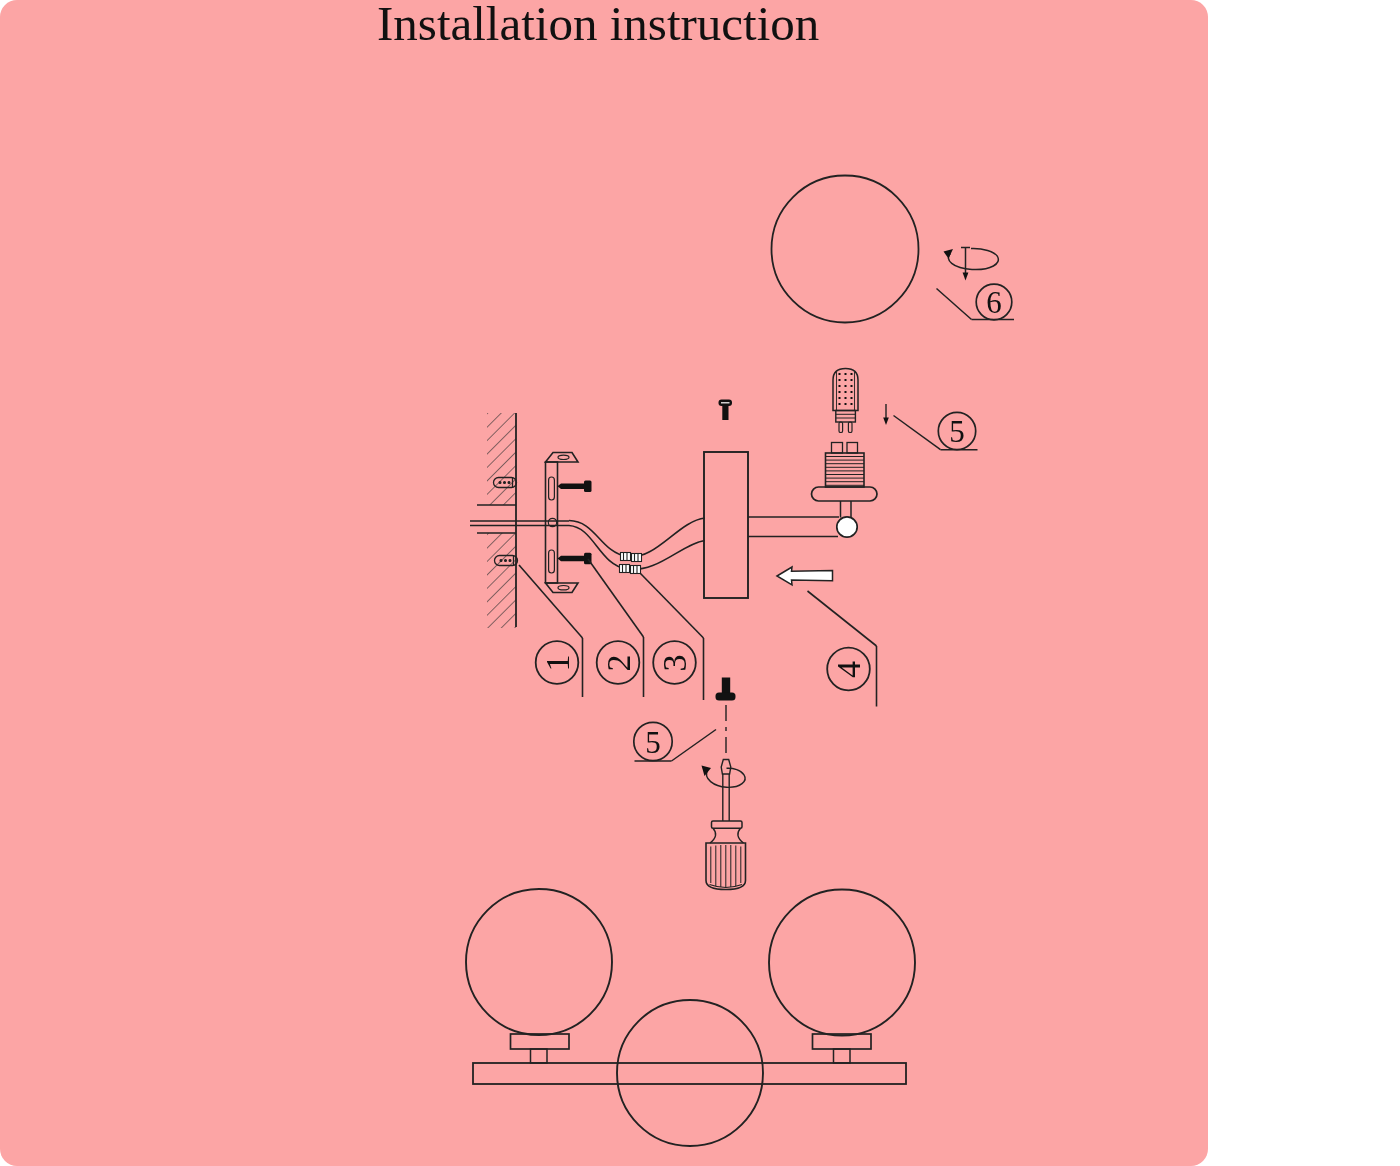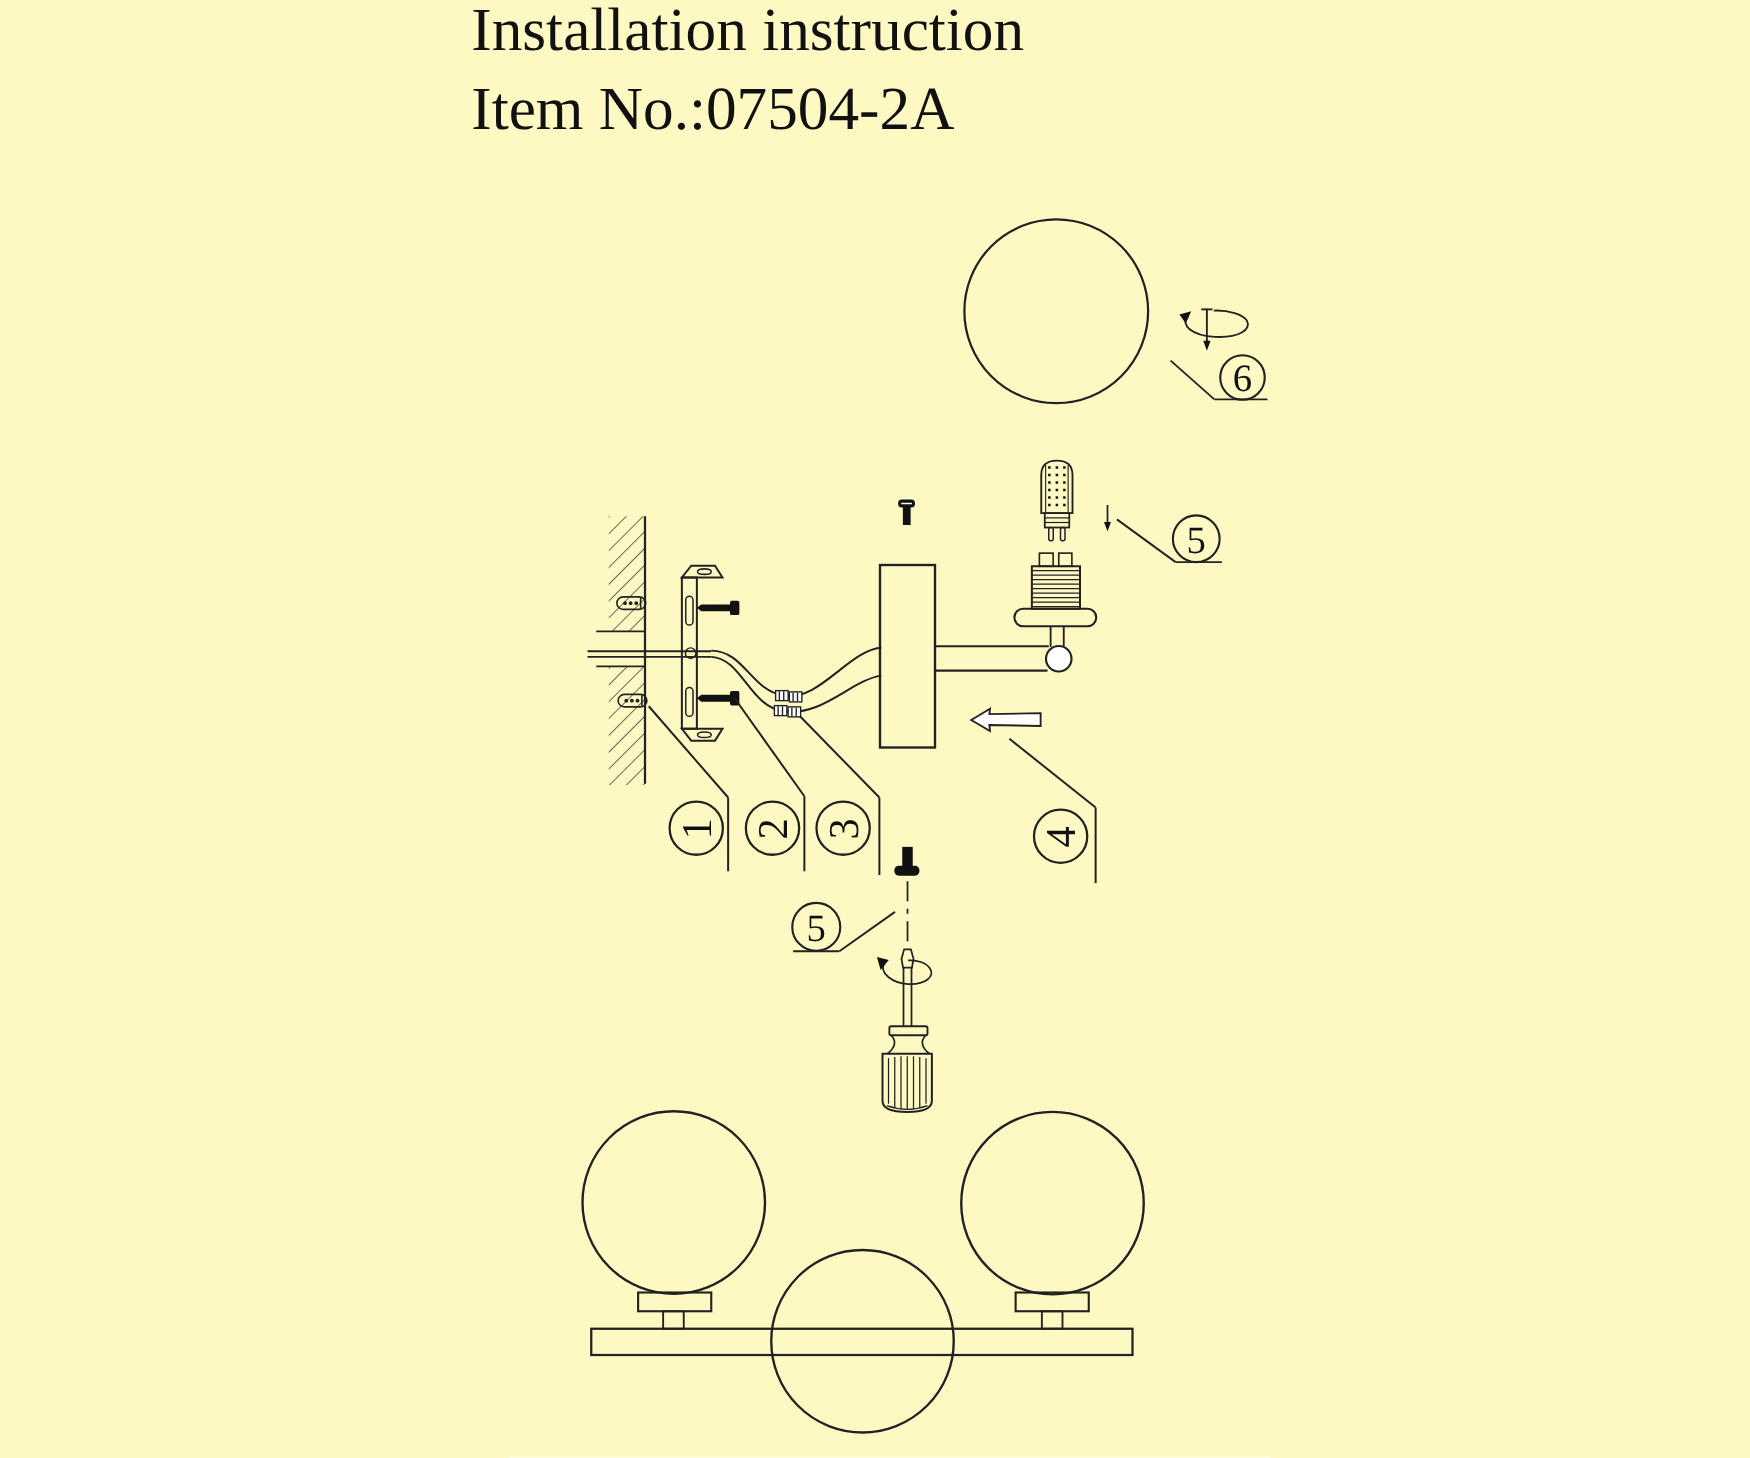"Installation instruction" .sheet { background: #fef9c3 -> #fca5a5; border-radius: none -> 17px; width: 1400px -> 1208px }
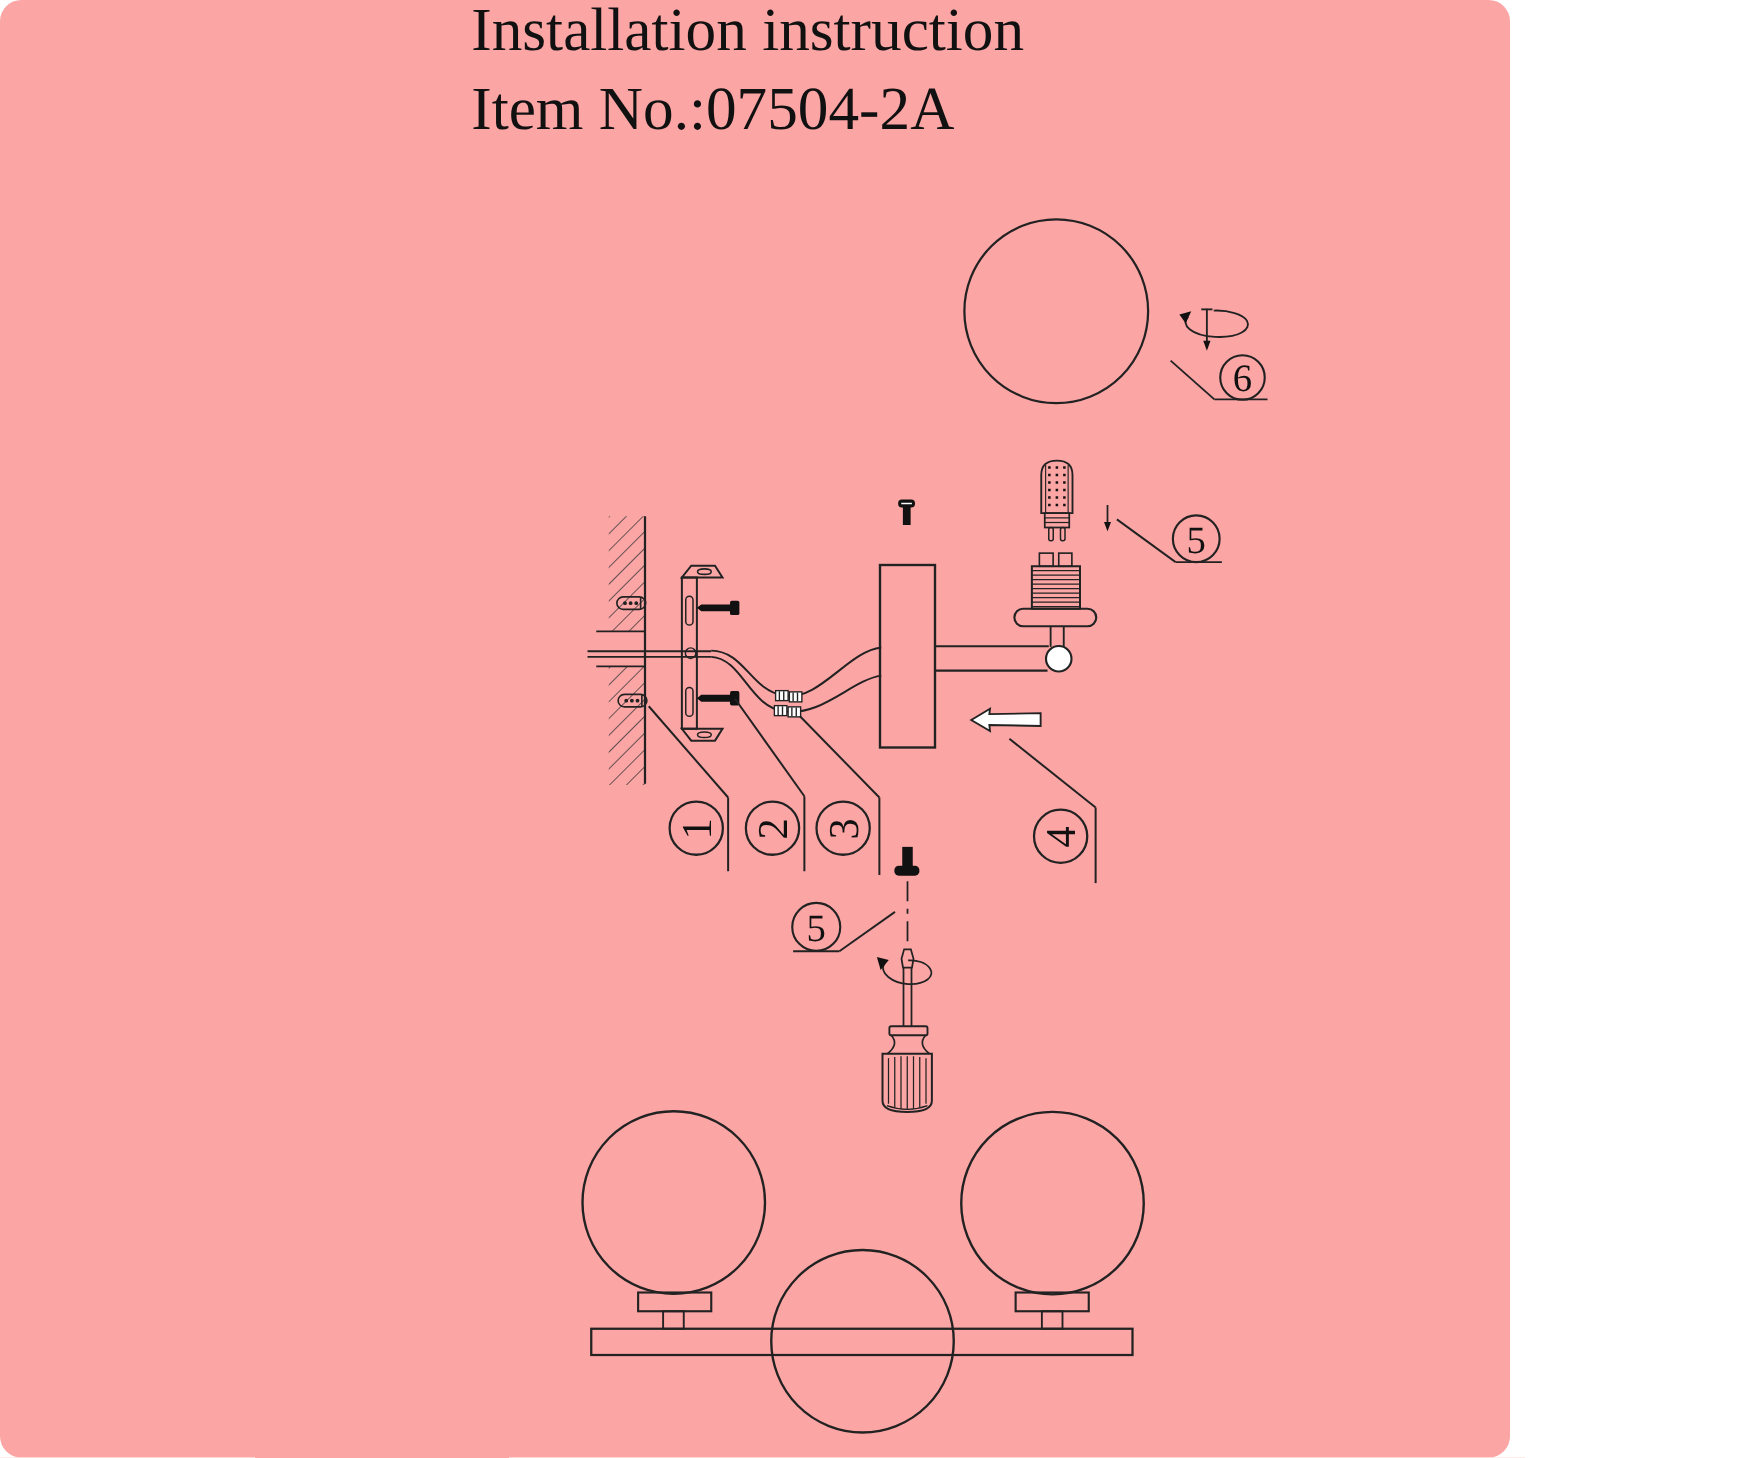"Item No.:07504-2A" div { html: <div>Item No.:07504-2A</div> -> none }
